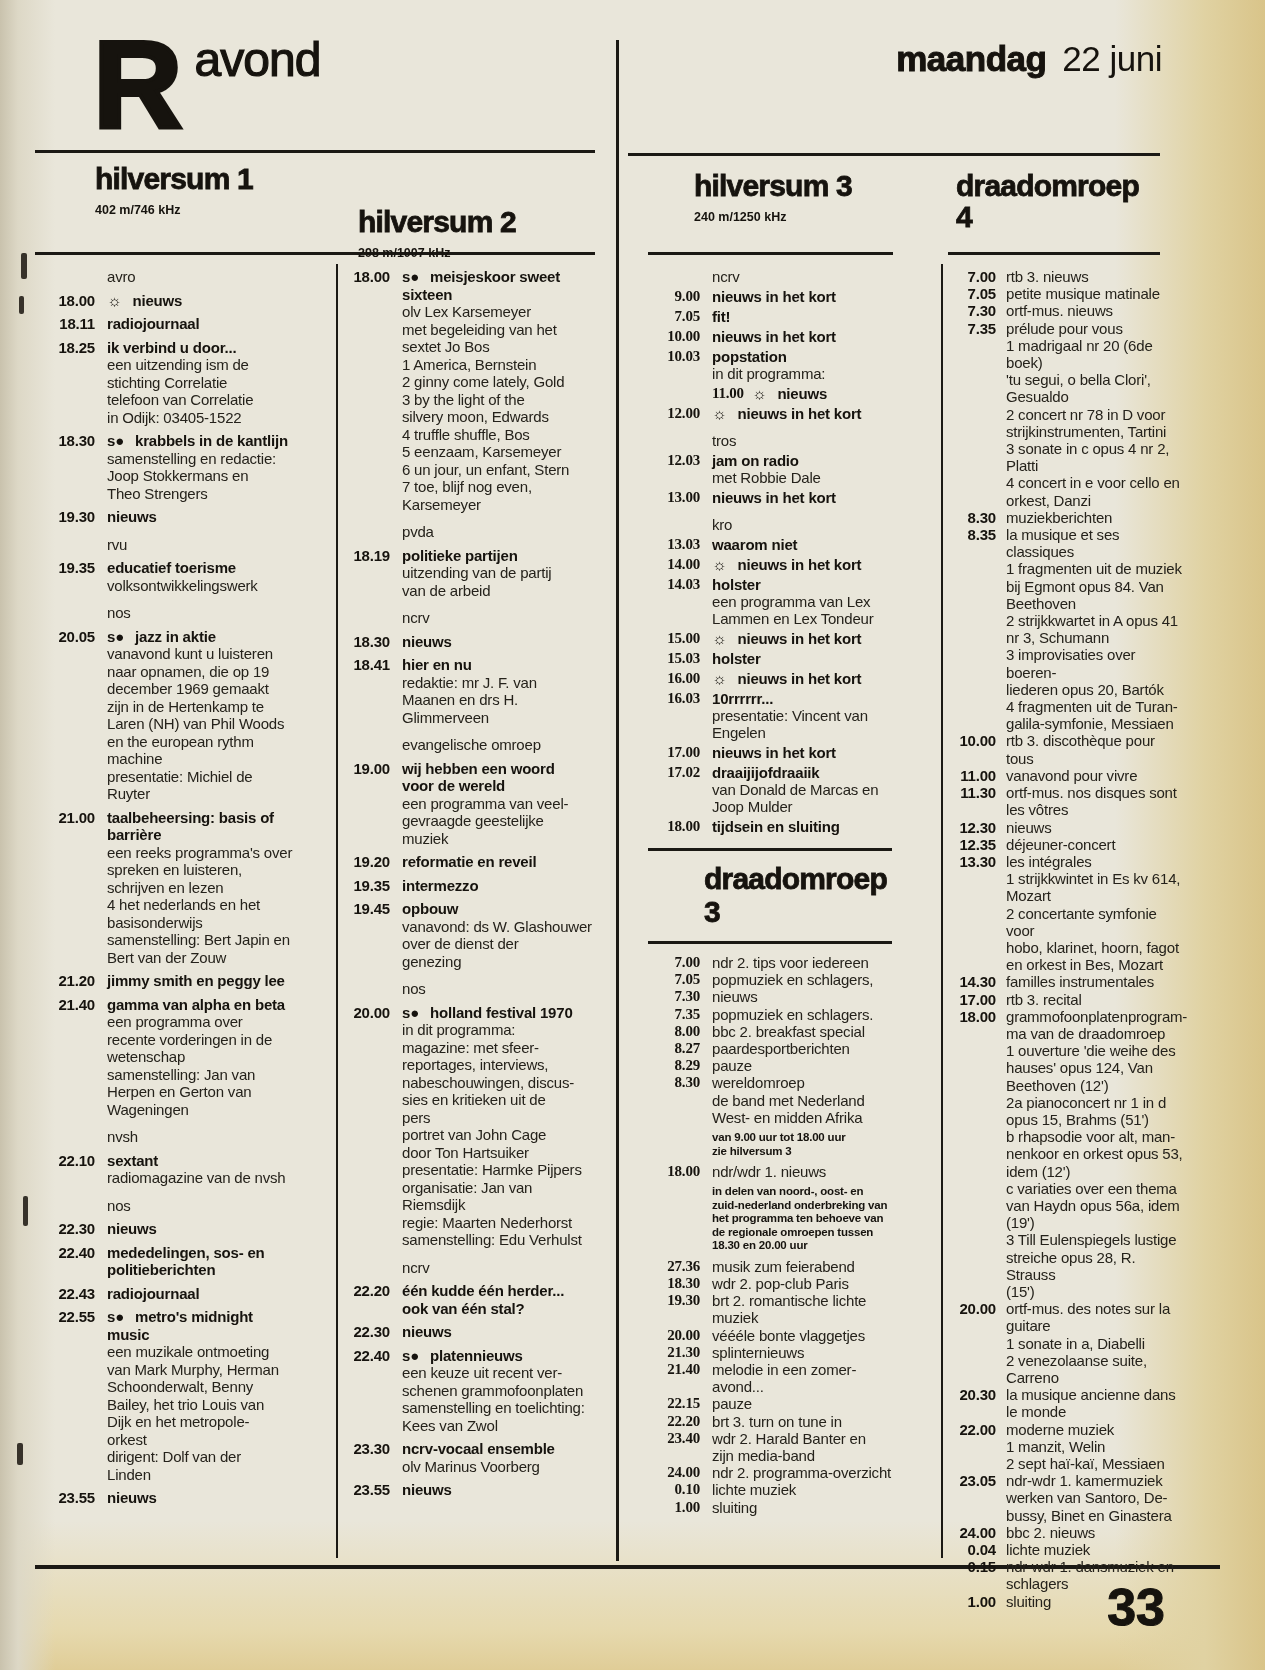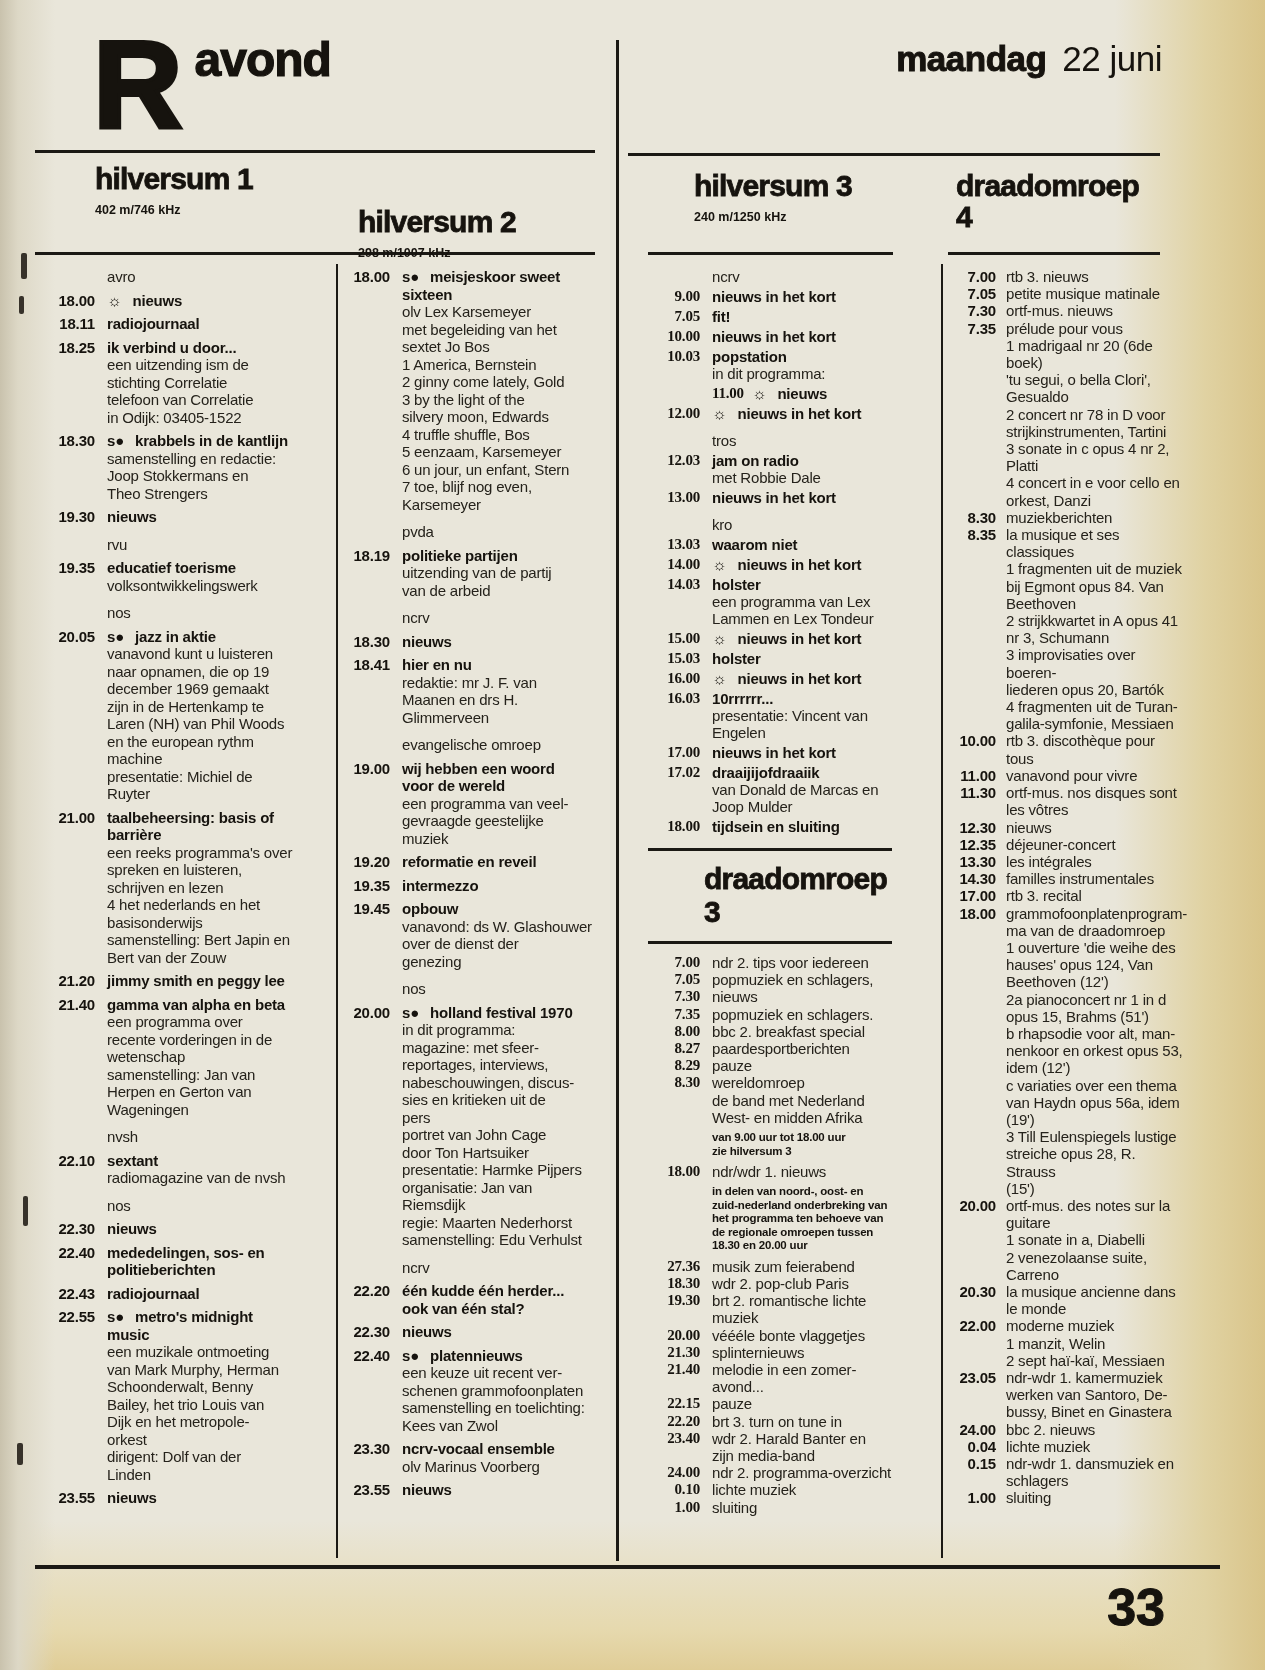"avond" .logo-text { font-weight: 700 -> 400 }
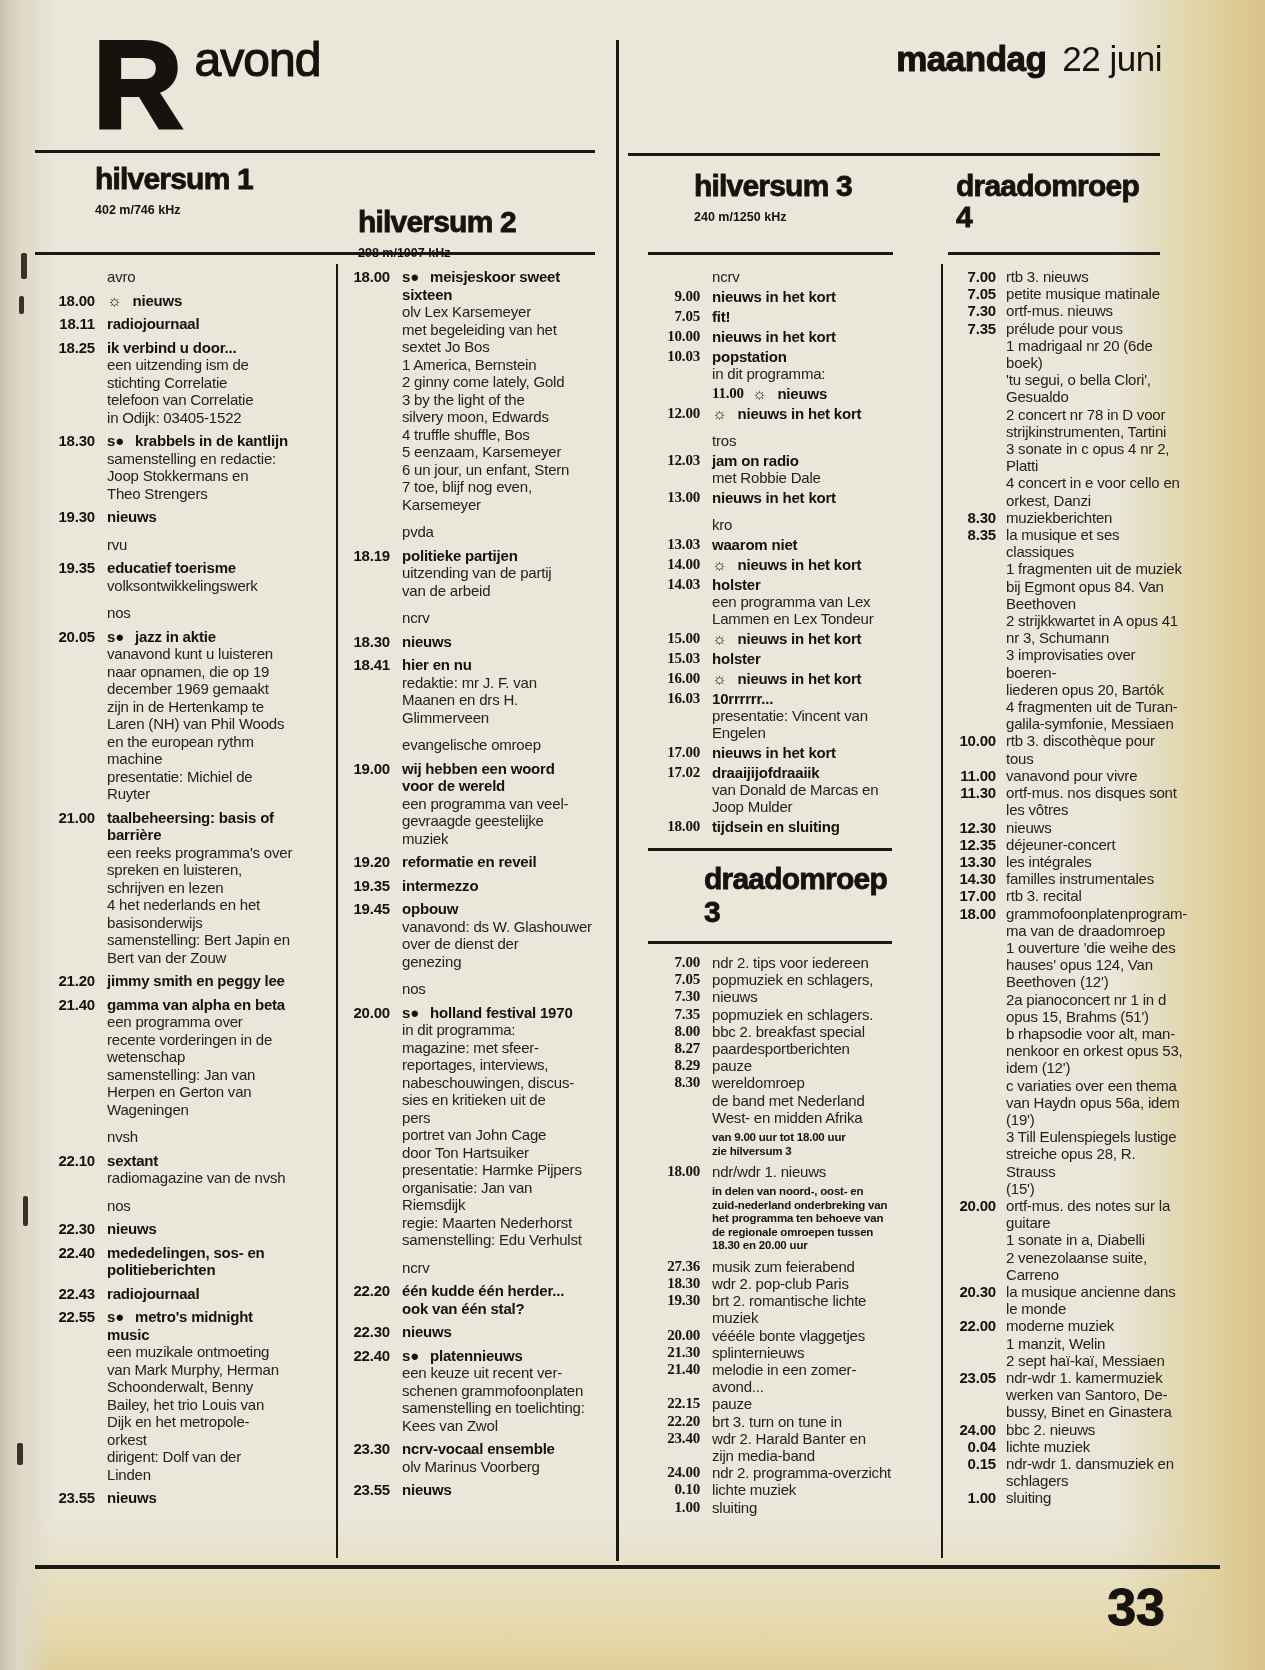"1 strijkkwintet in Es kv" span.detail { html: none -> <span>1 strijkkwintet in Es kv 614, Mozart 2 concertante symfonie voor hobo, klarinet, hoorn, fagot en orkest in Bes, Mozart</span> }
